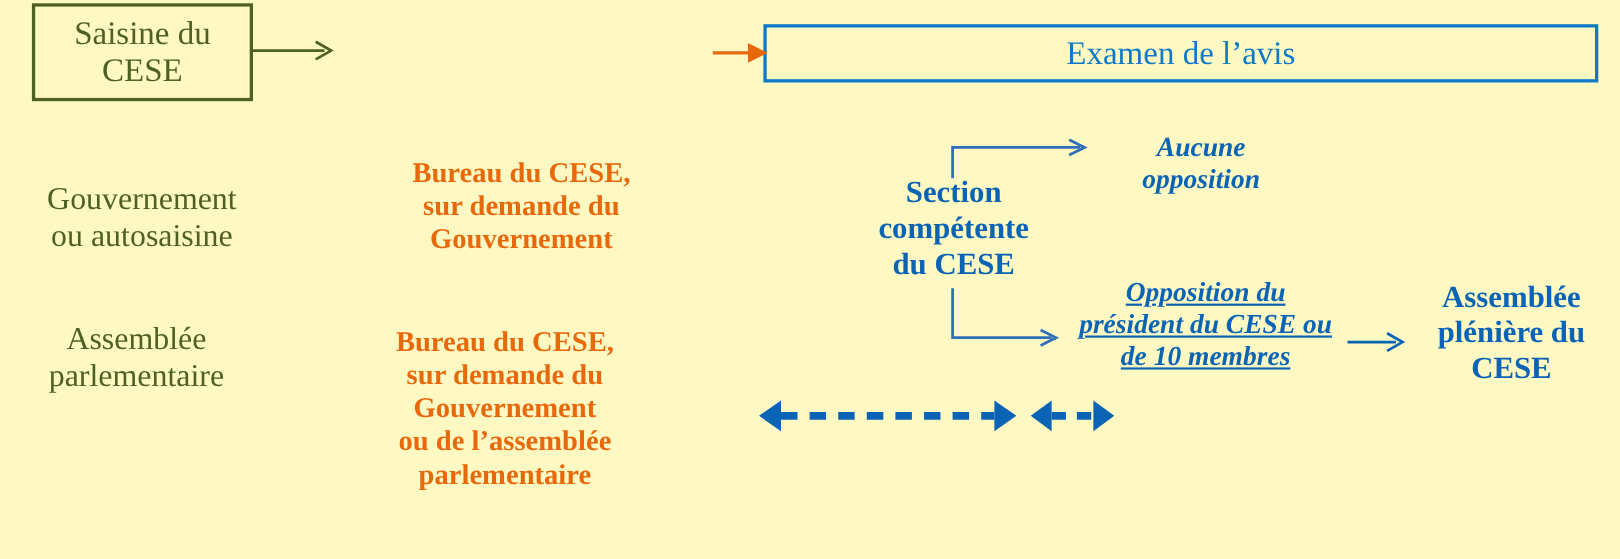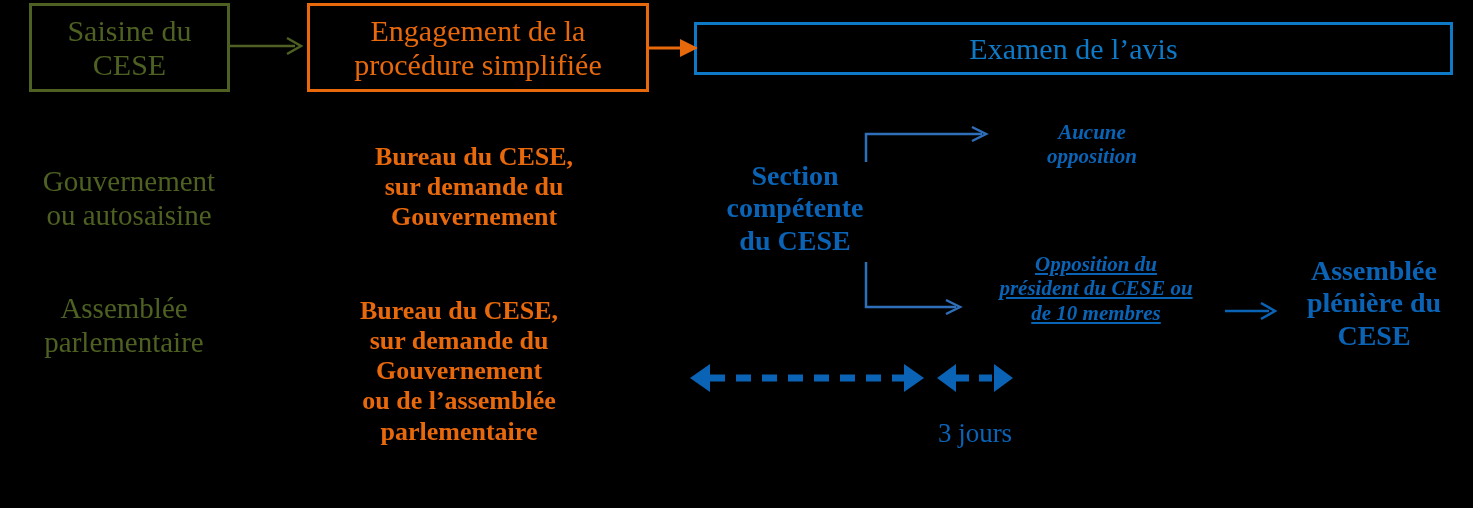"Saisine du" #canvas { background: #000000 -> #fef9c3 }
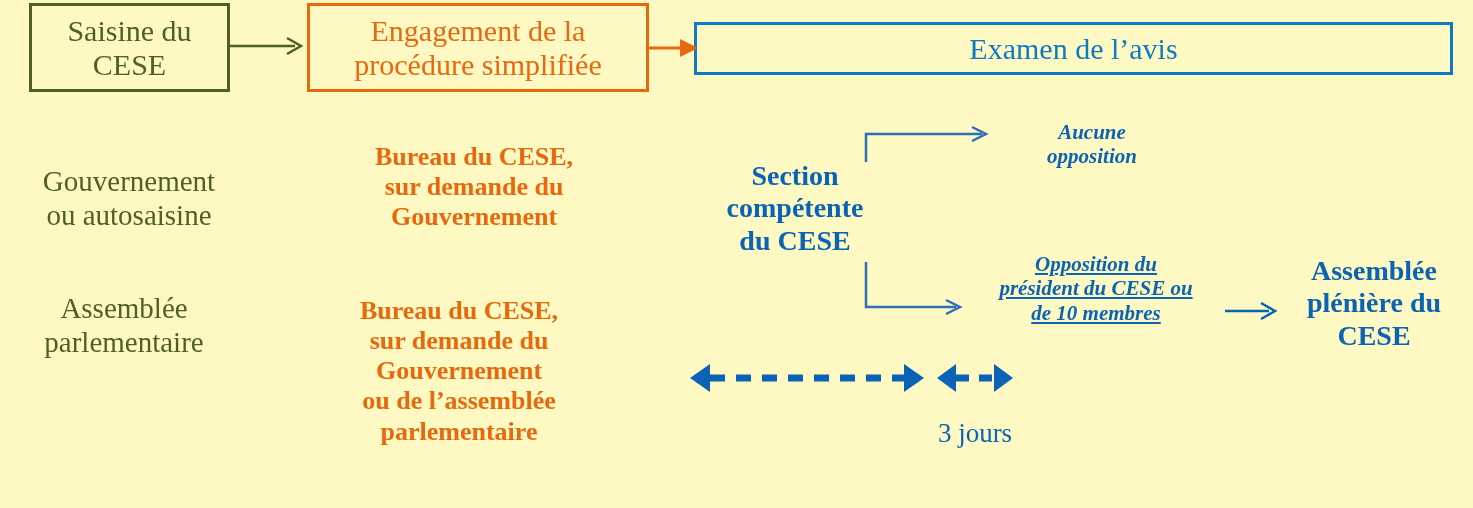"Engagement de la" div.abs { html: <div> <span>Engagement de la procédure simplifiée</span> </div> -> none }
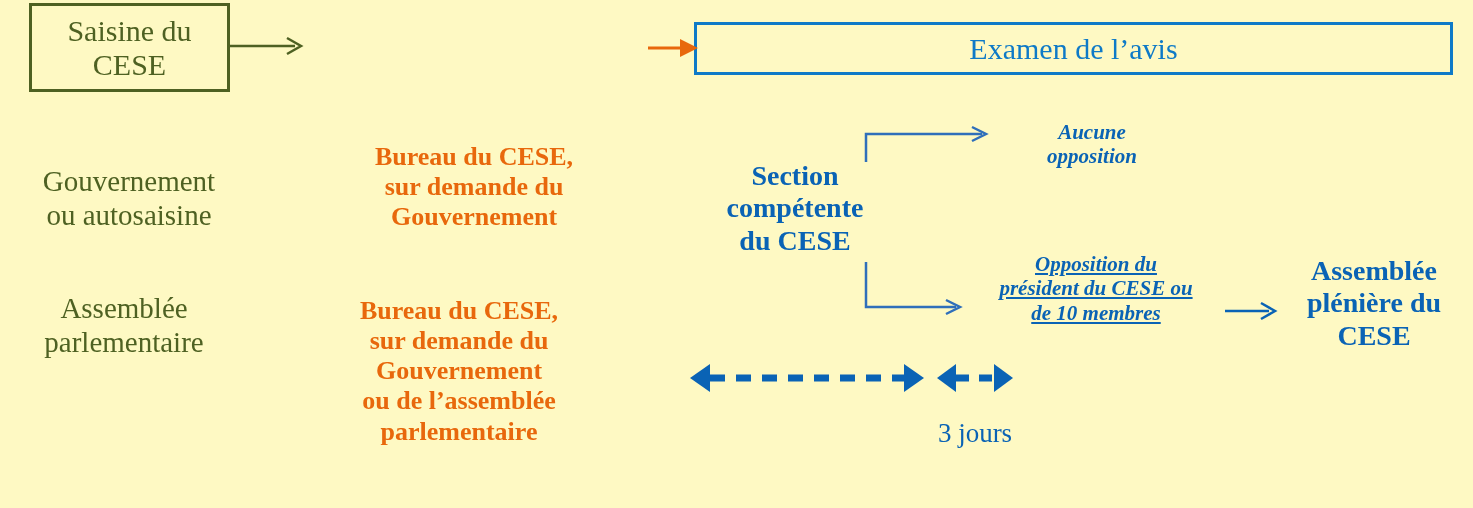"Aucune" .blue-ital { font-size: 21px -> 25px }
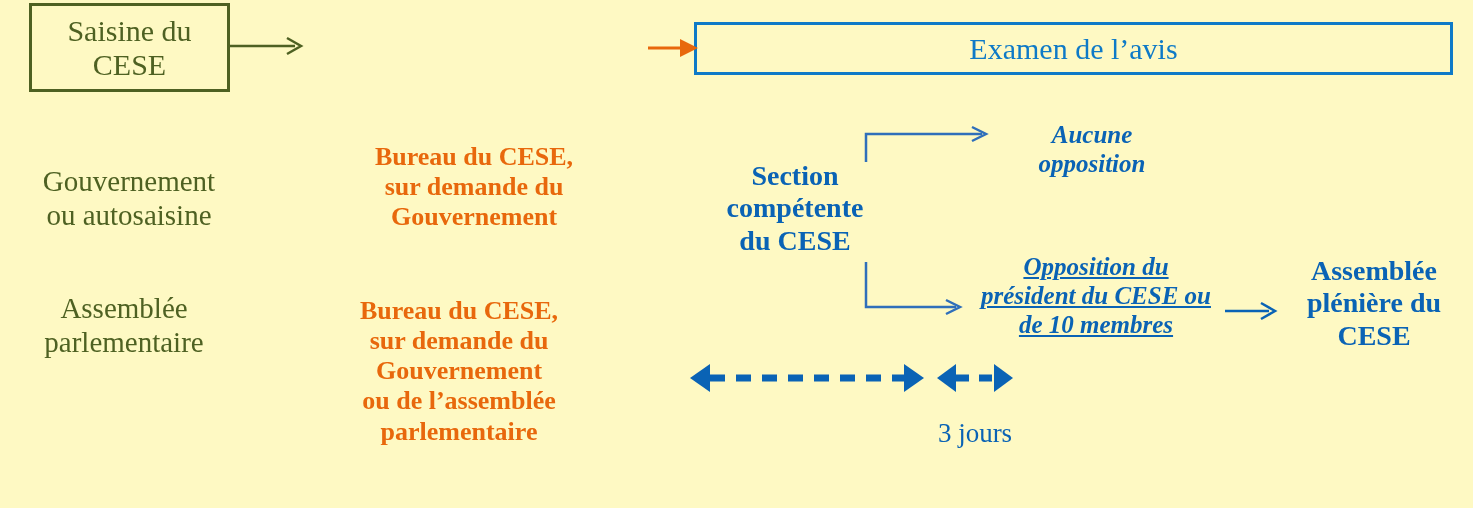"Section" div.abs { left: 699px -> 771px }
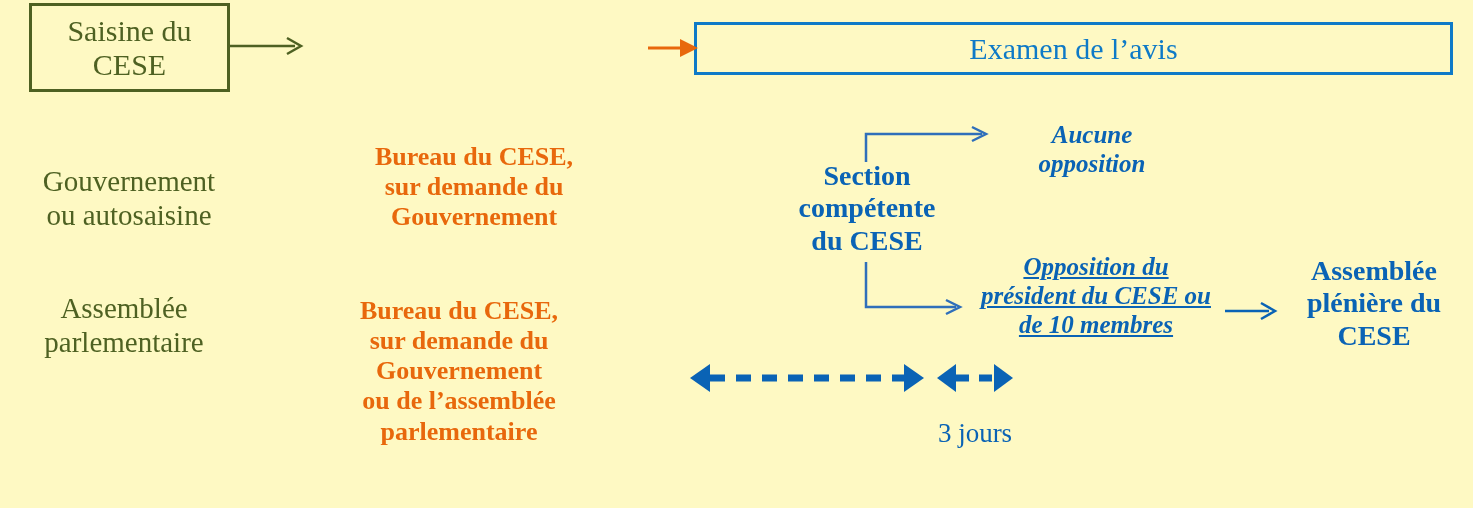"3 jours" div.abs { html: <div> <span>3 jours</span> </div> -> none }
